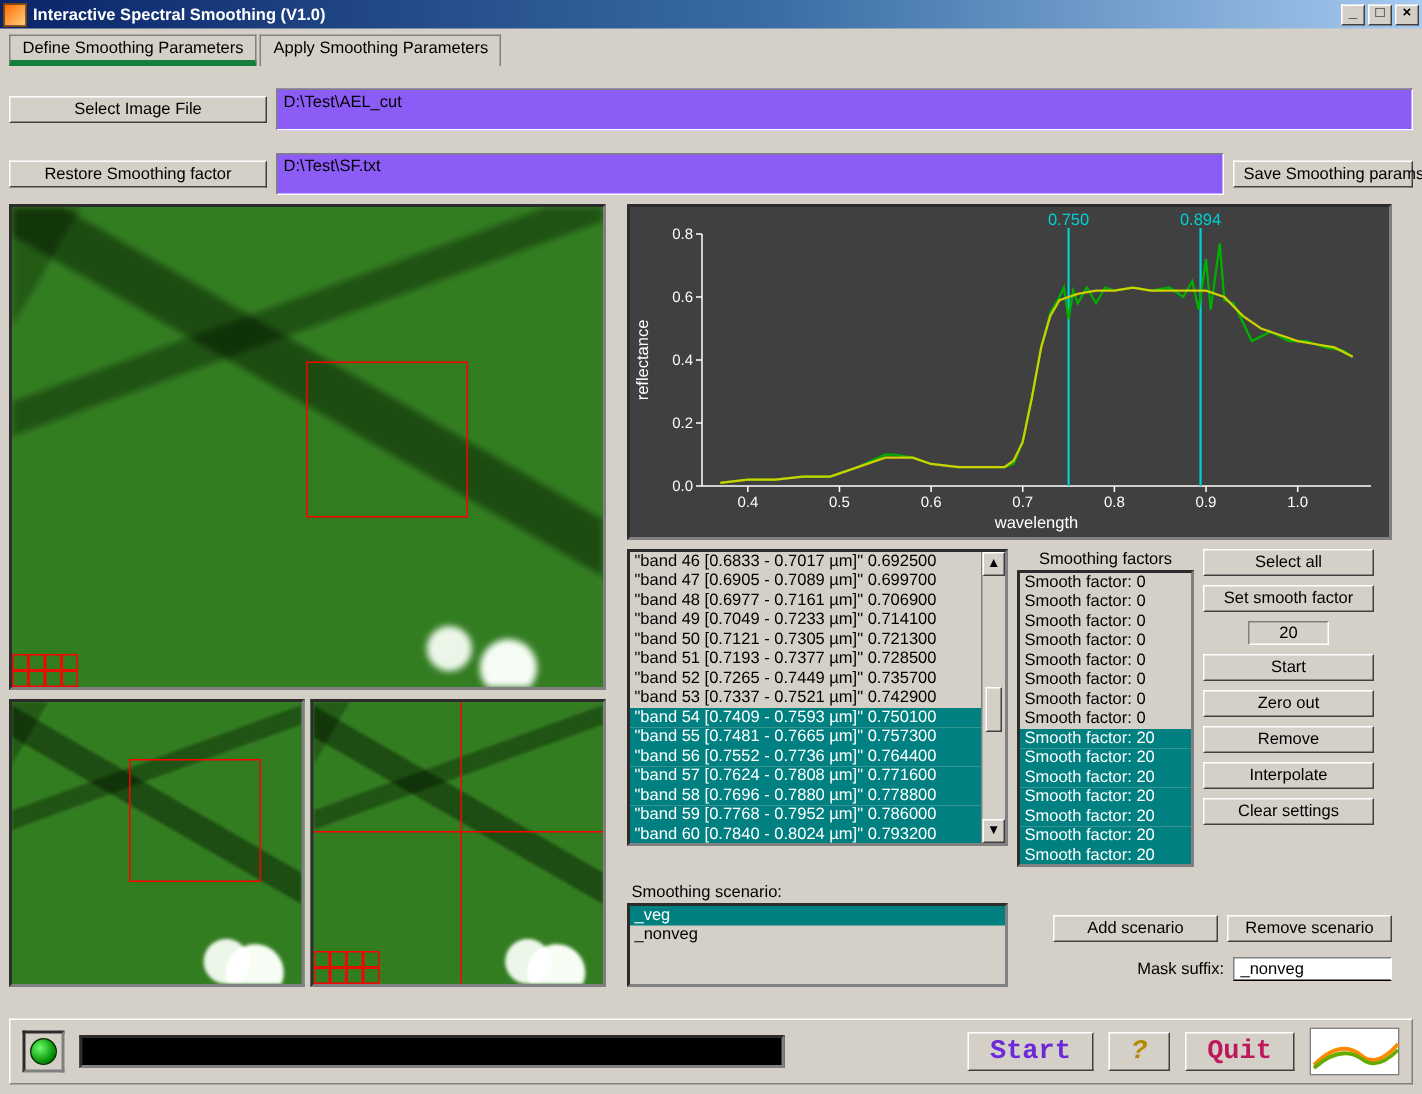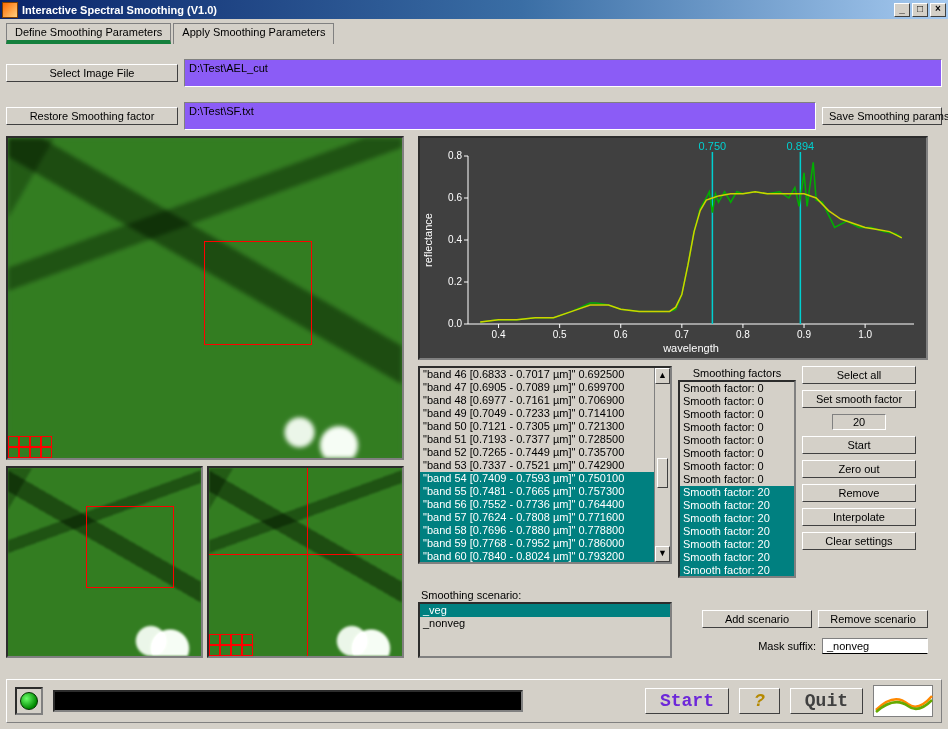"Quit" .big-red { color: #404040 -> #be185d }
